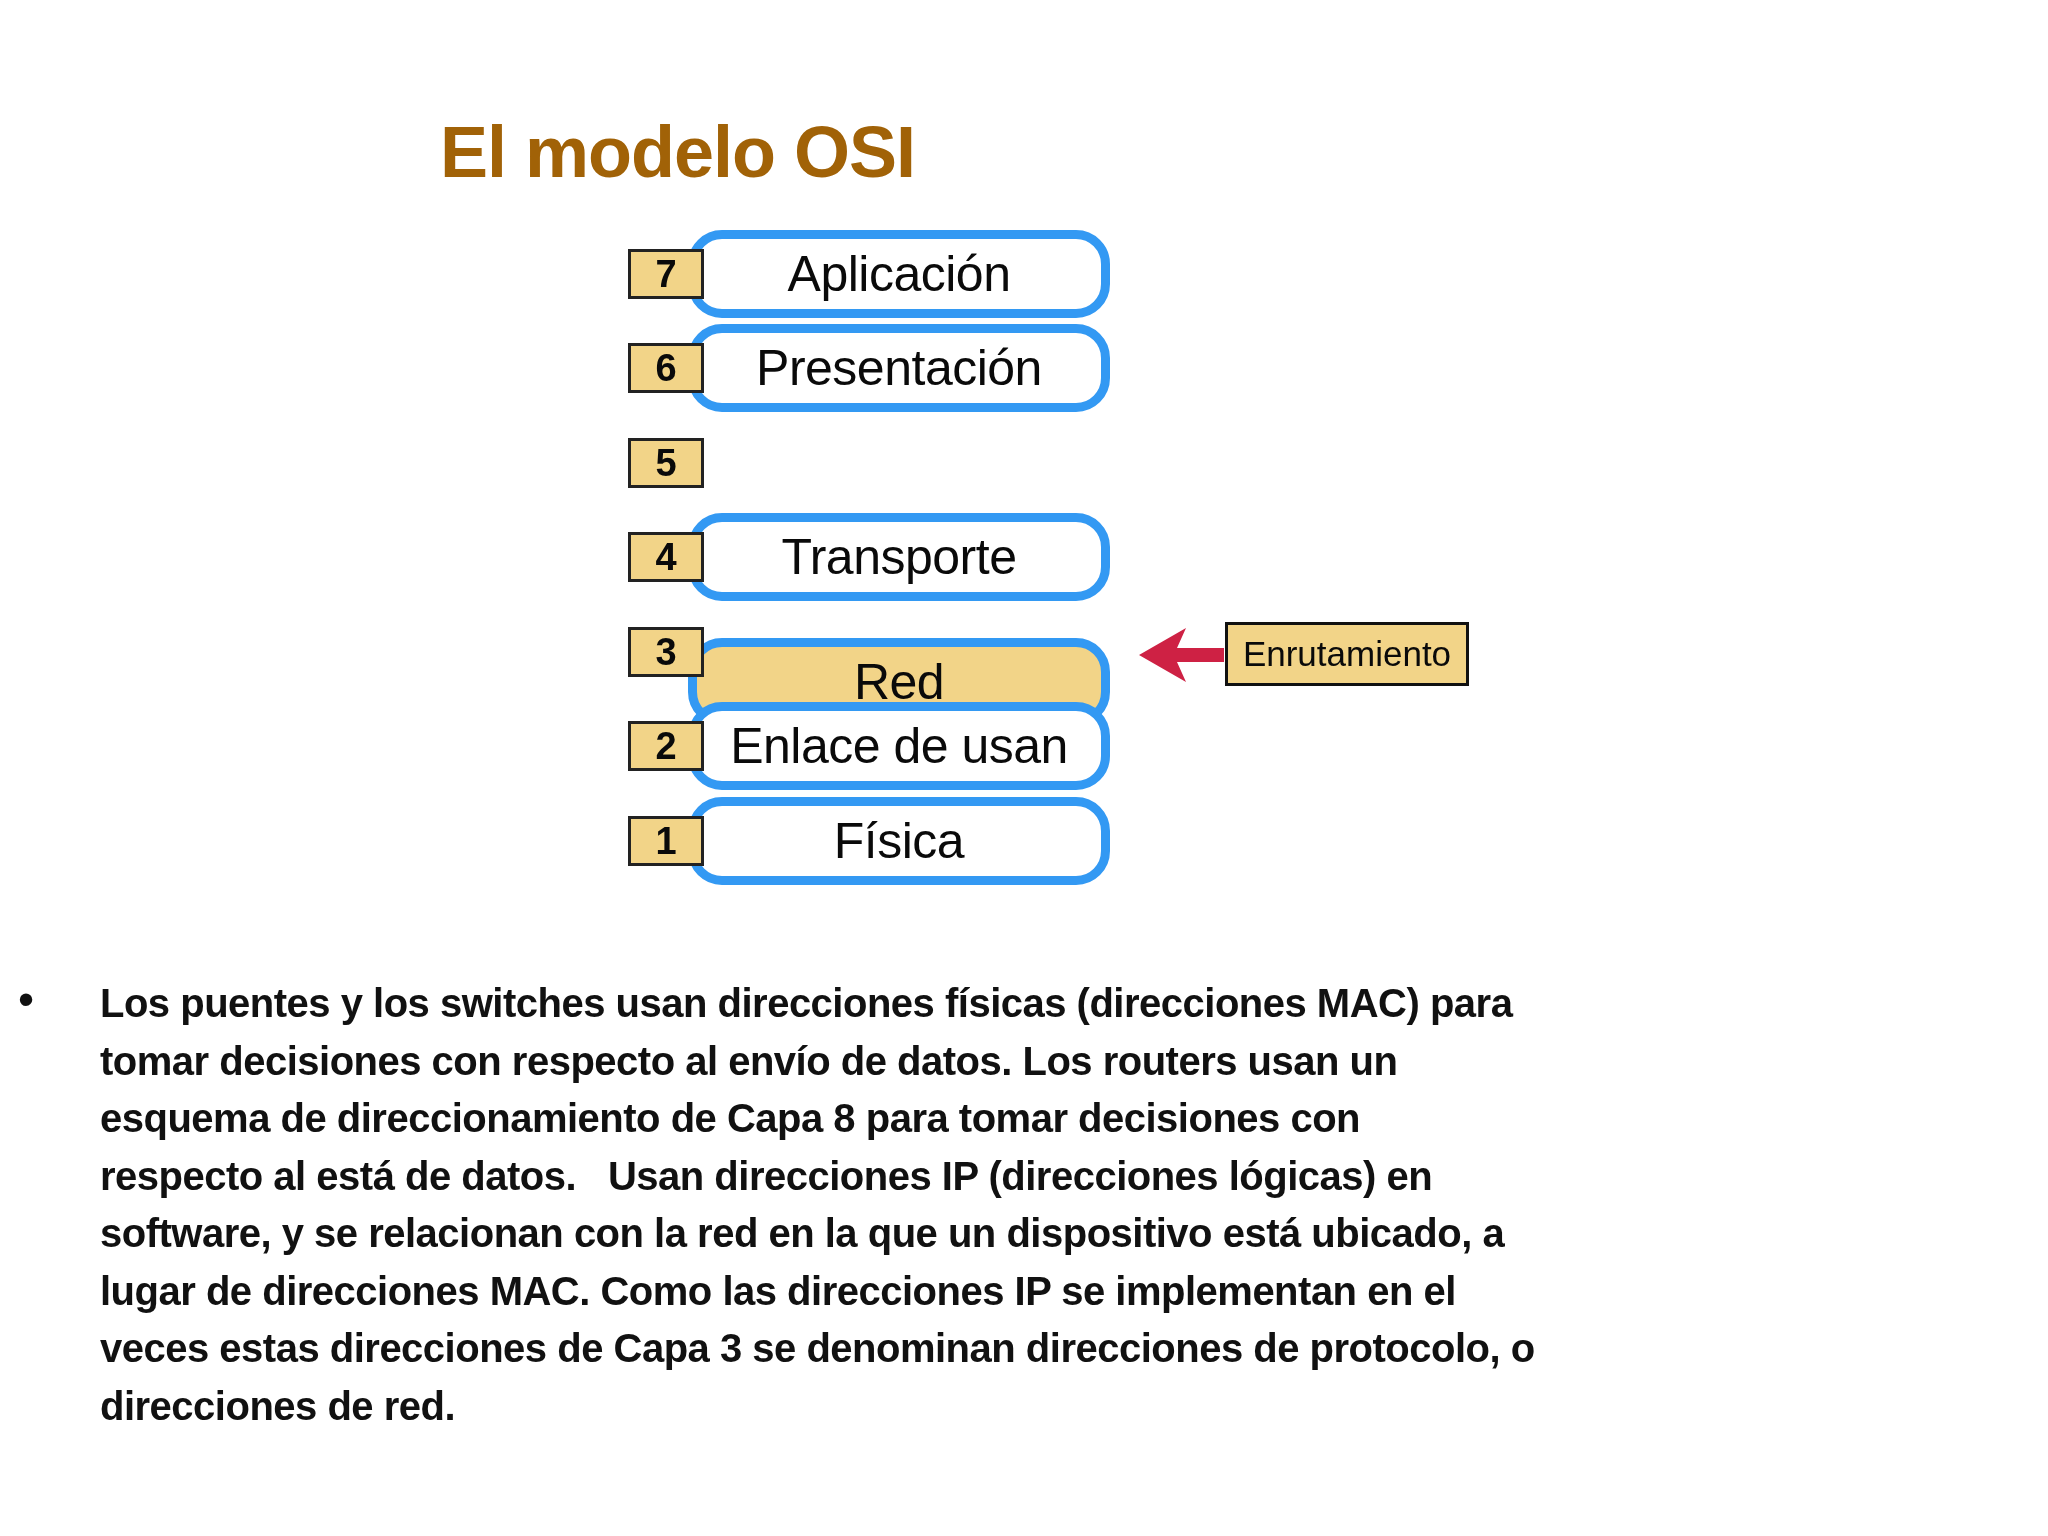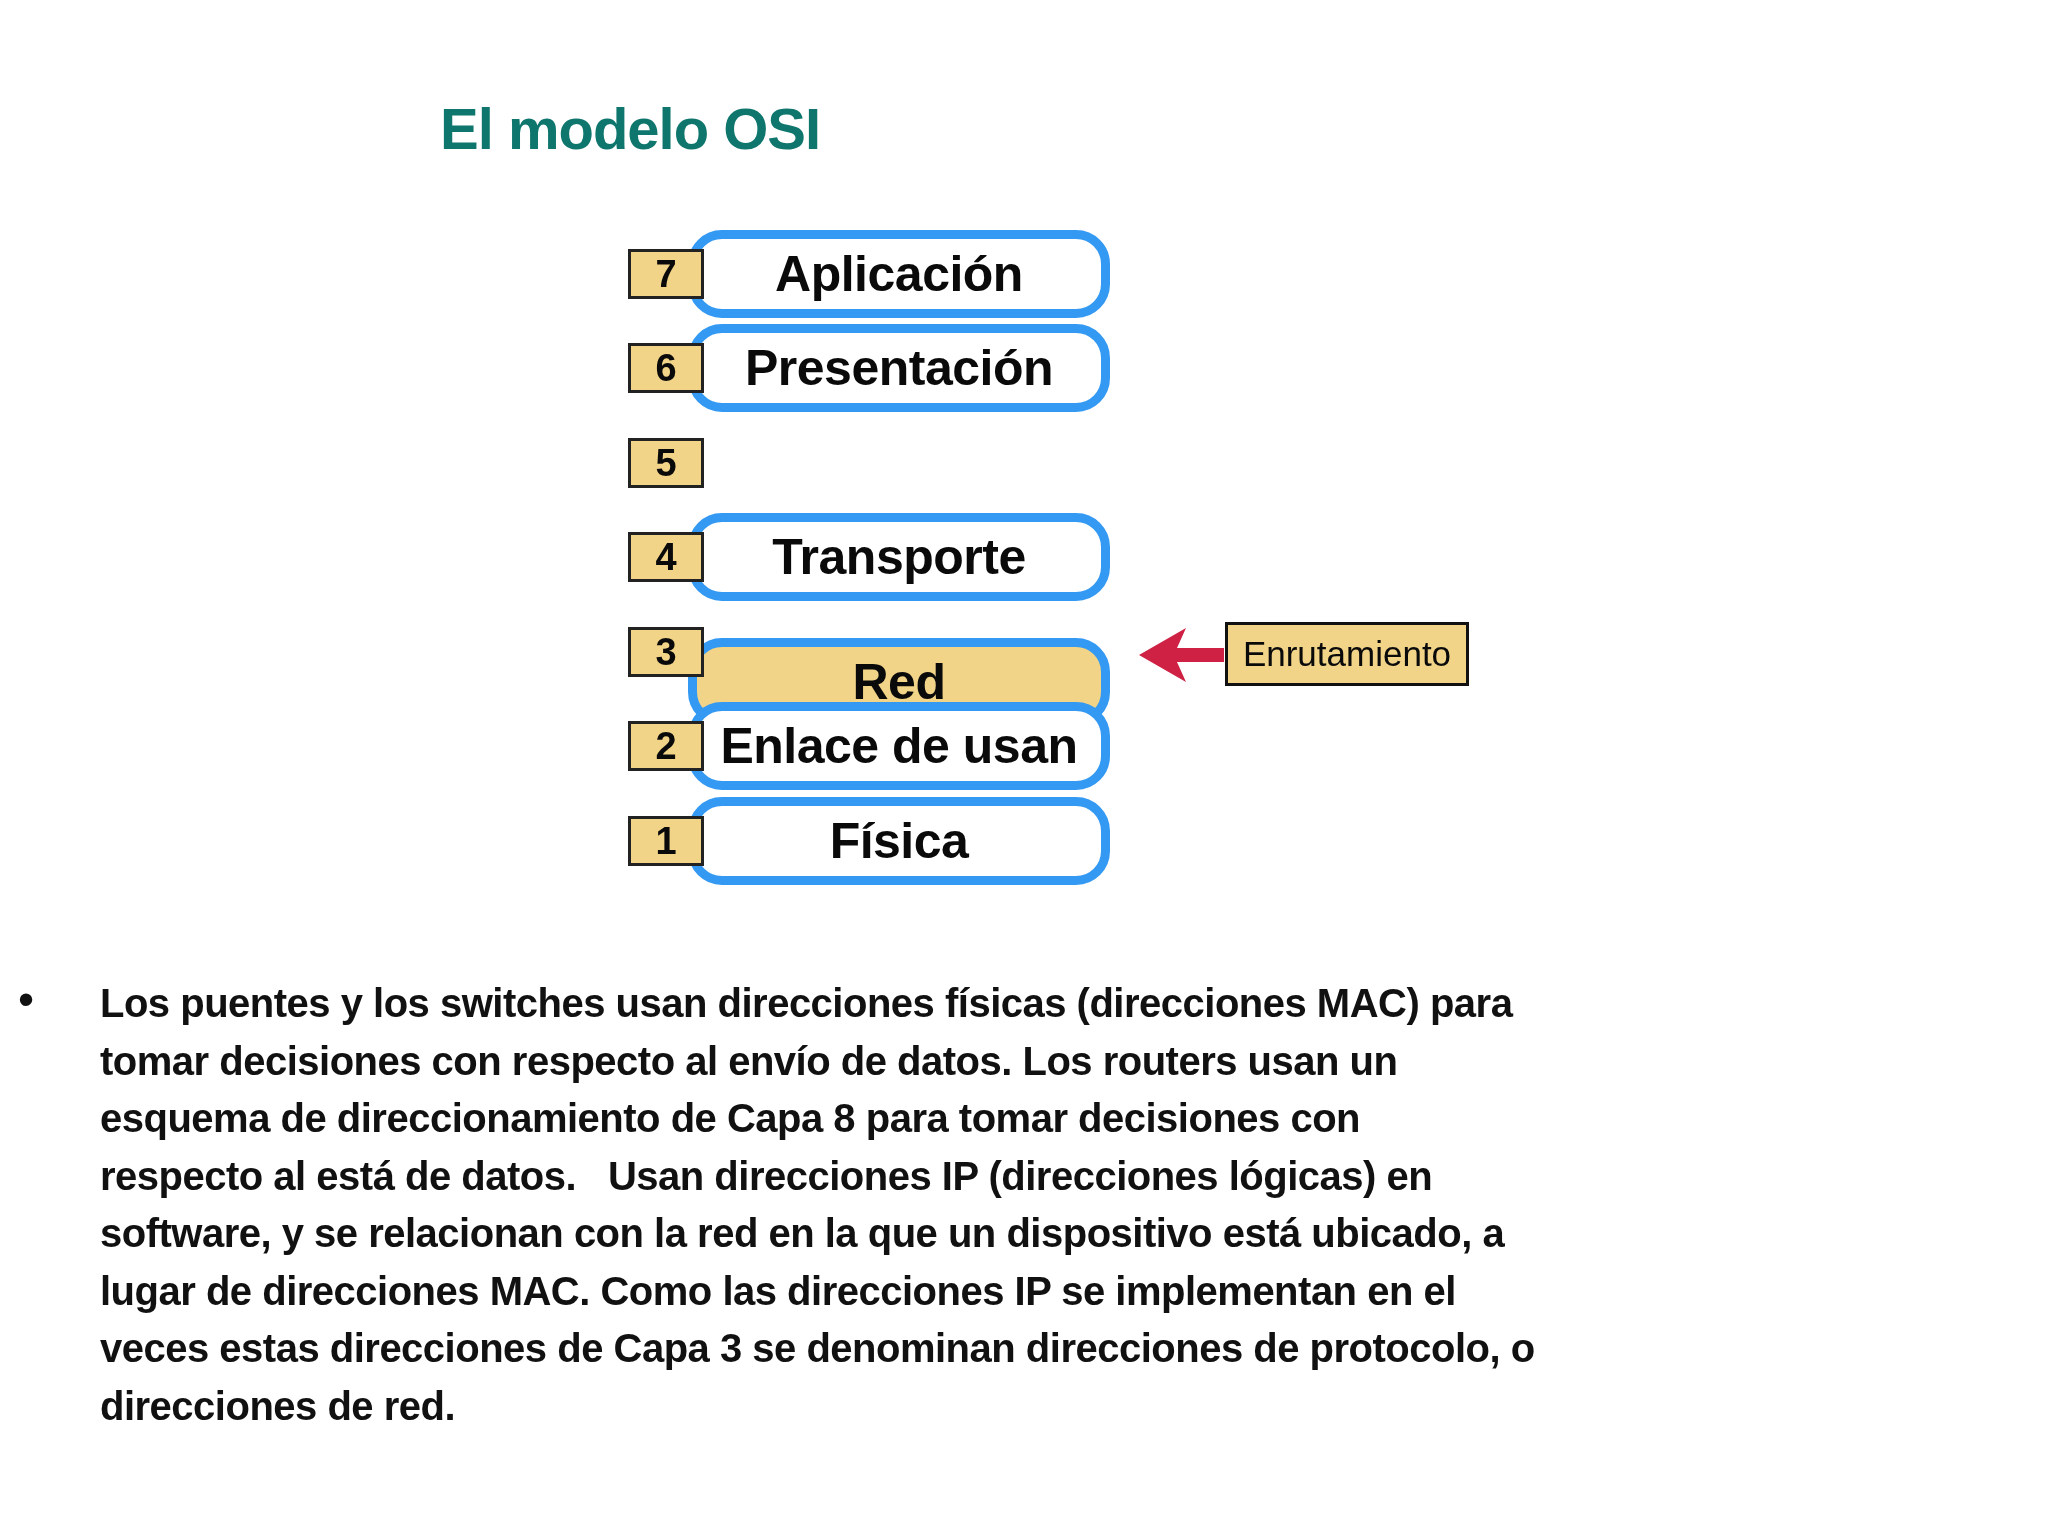"El modelo OSI" .title { color: #0f766e -> #a16207; font-size: 58px -> 72px; top: 100px -> 116px }
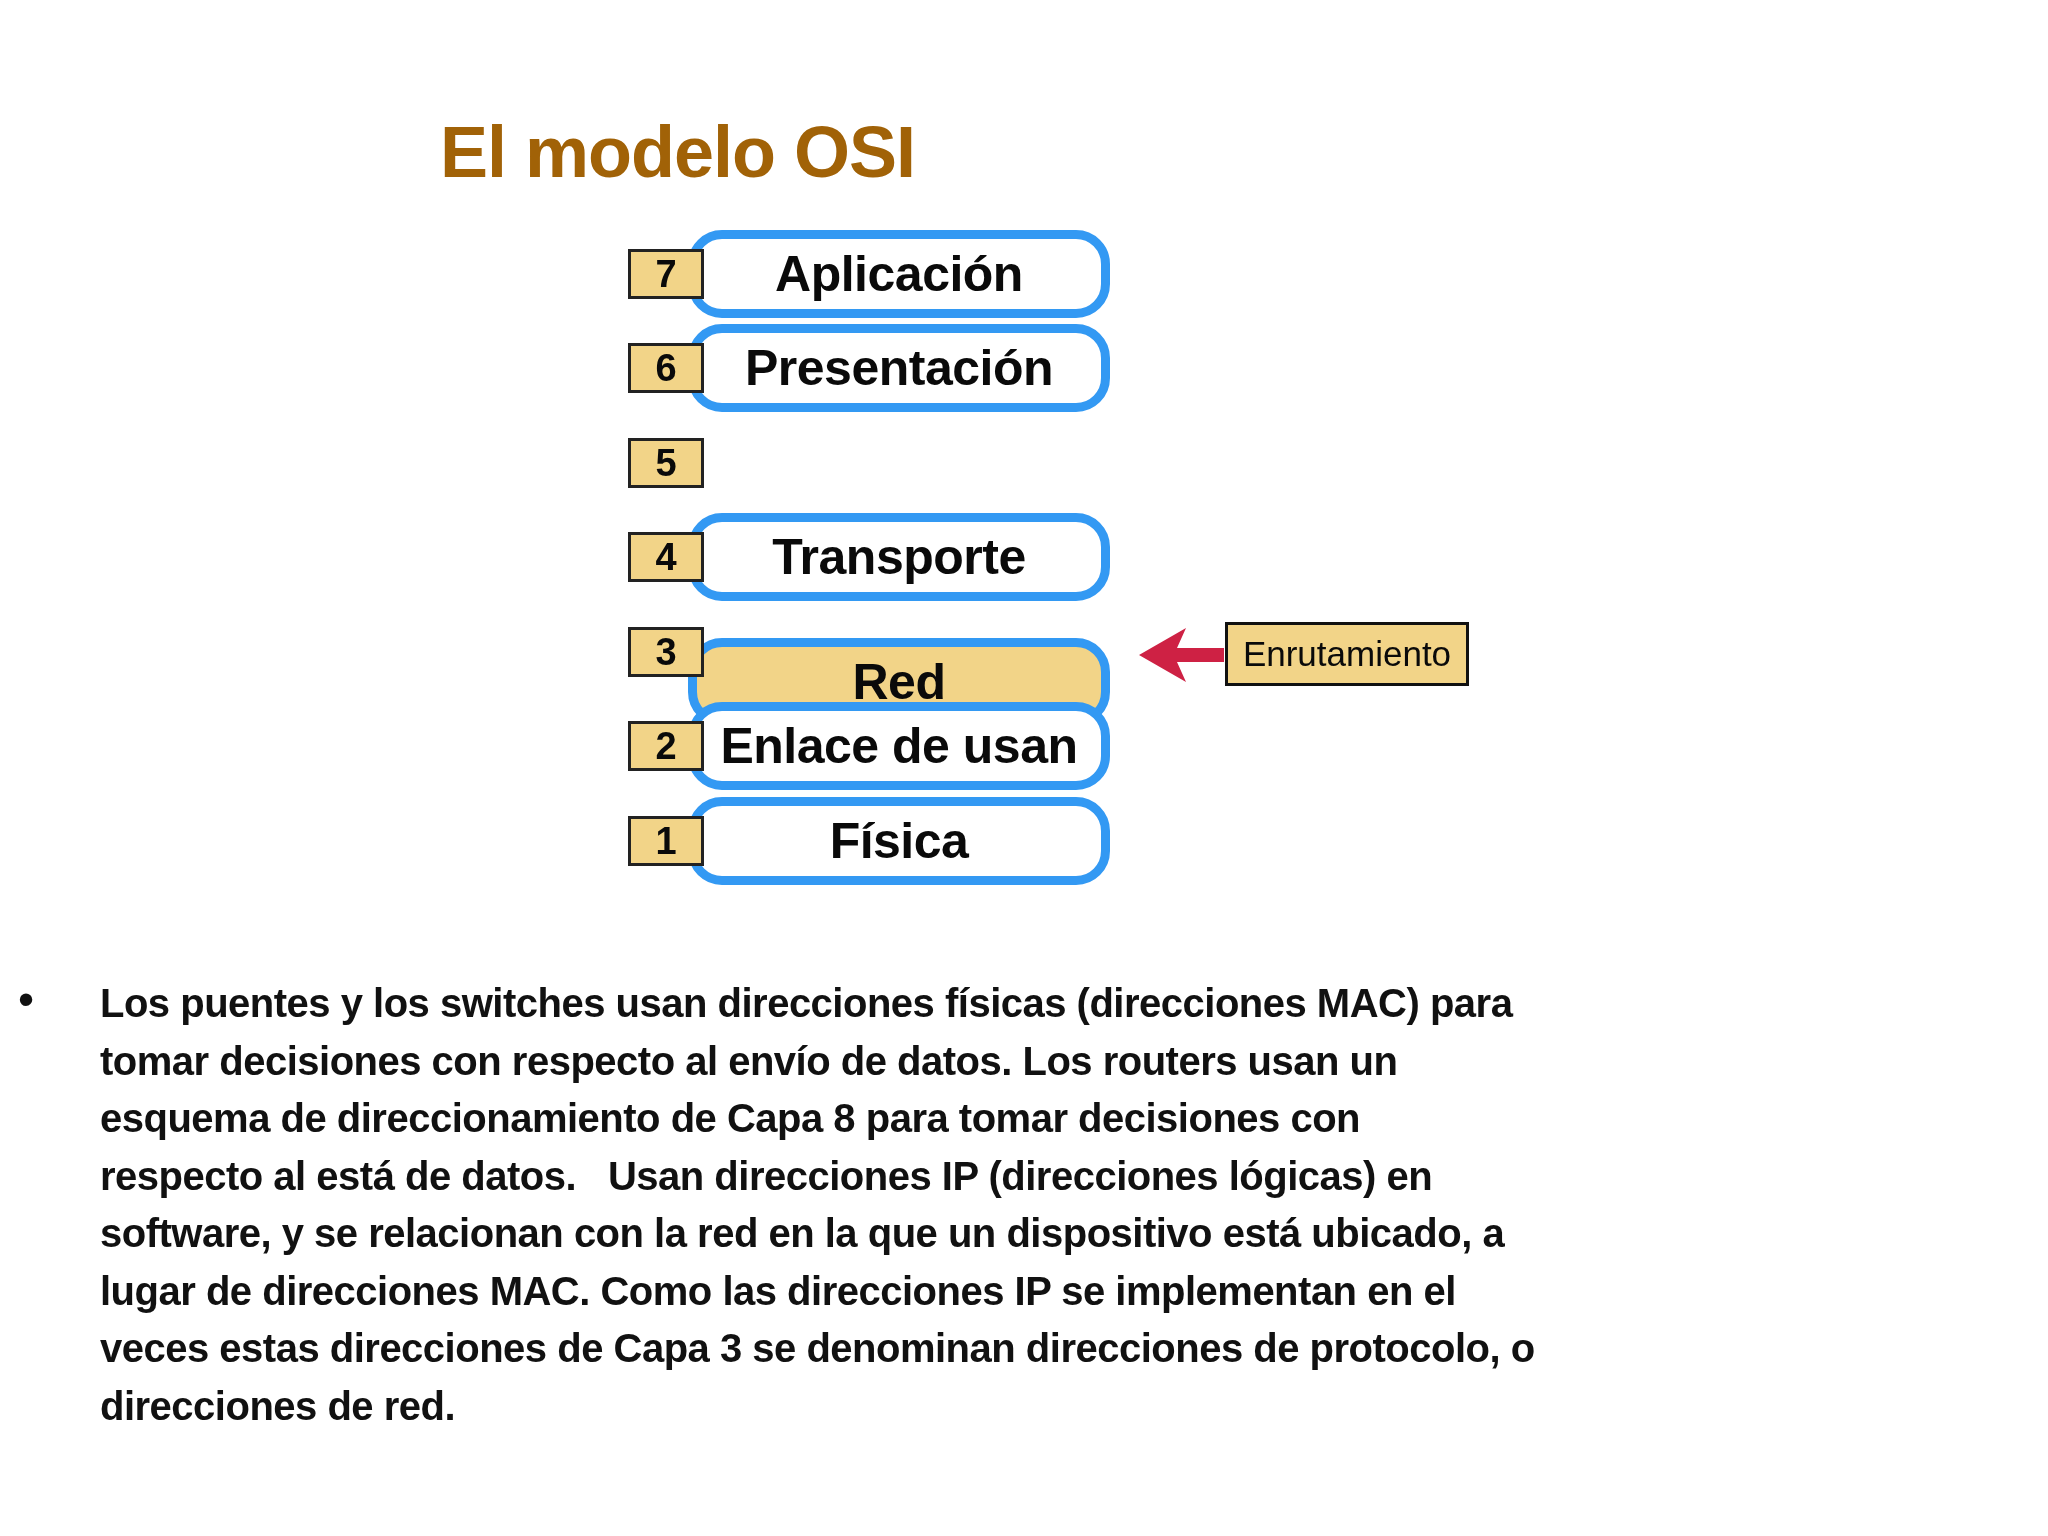"Aplicación" .layer-label { font-weight: bold -> normal }
